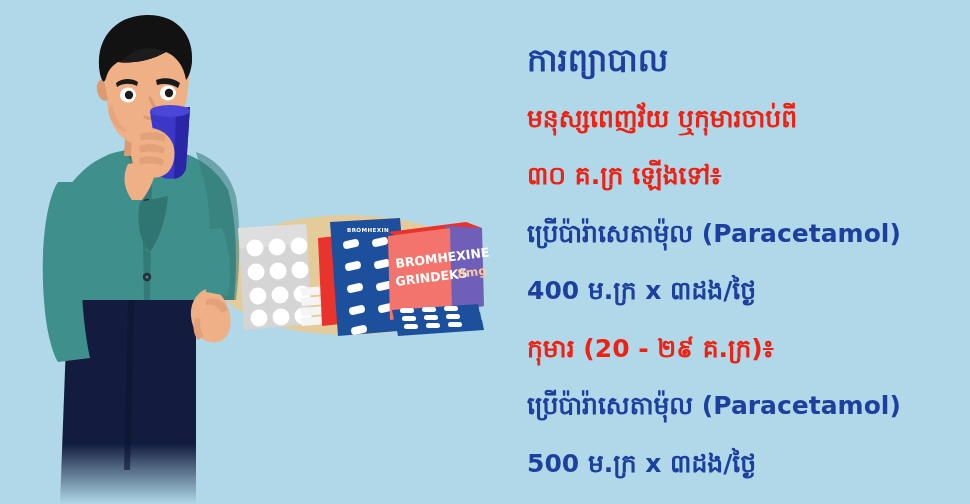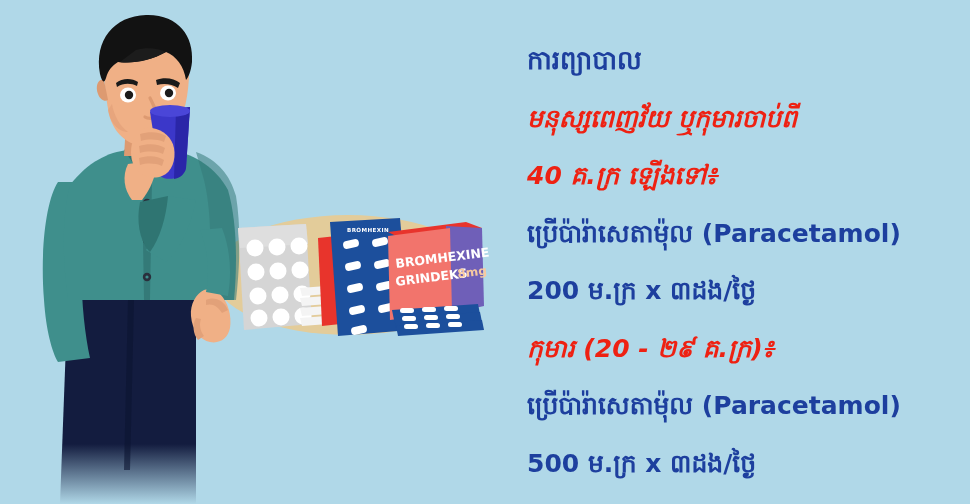"ការព្យាបាល" .text-line.title { font-size: 26px -> 32px }
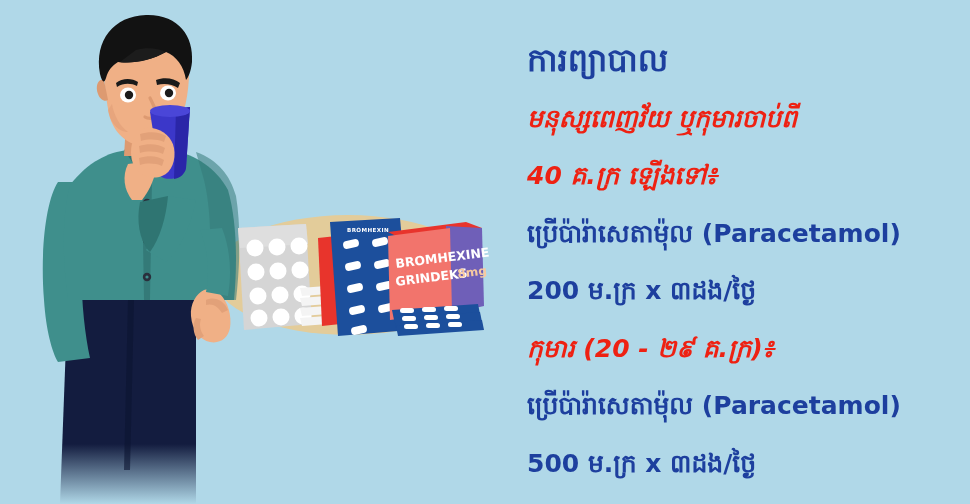"មនុស្សពេញវ័យ ឬកុមារចាប់ពី" .text-line.red { font-style: italic -> none }
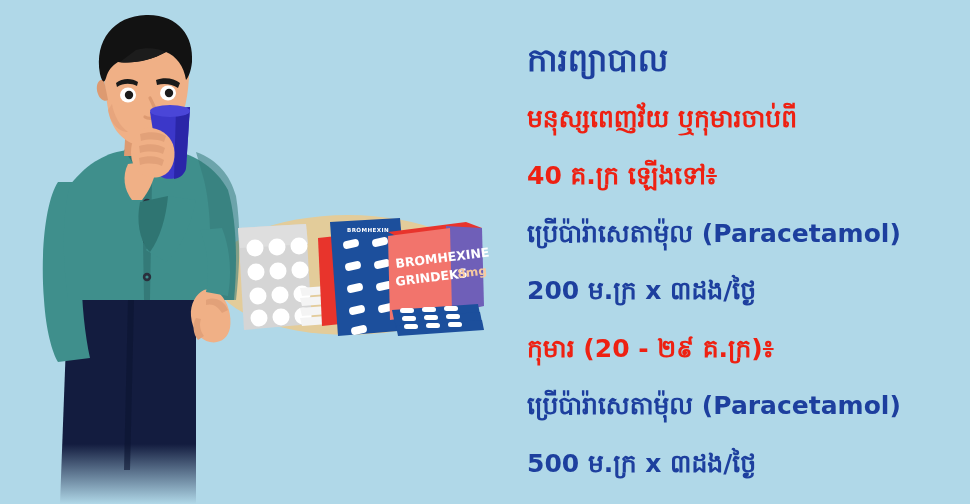"40 គ.ក្រ ឡើងទៅ៖" span.text-line { text: 40 -> ៣០ }
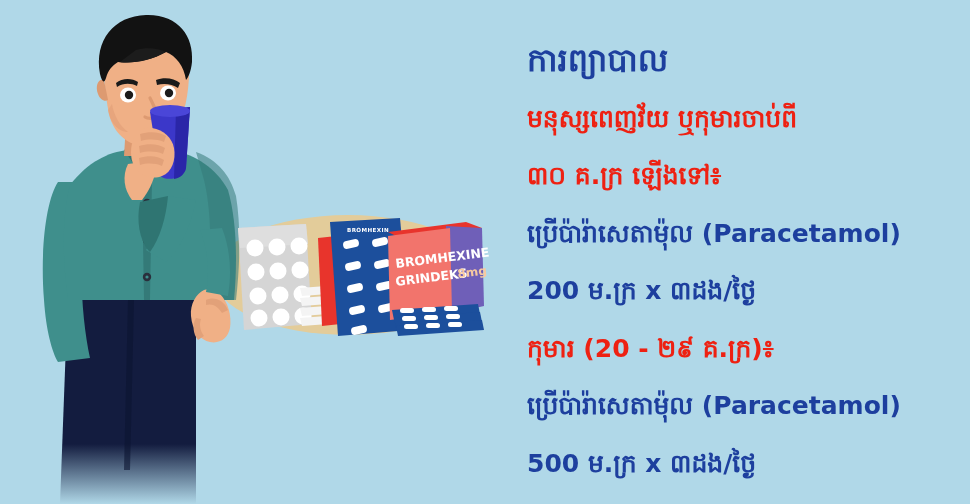"200 ម.ក្រ x ៣ដង/ថ្ងៃ" span.text-line { text: 200 -> 400 }
